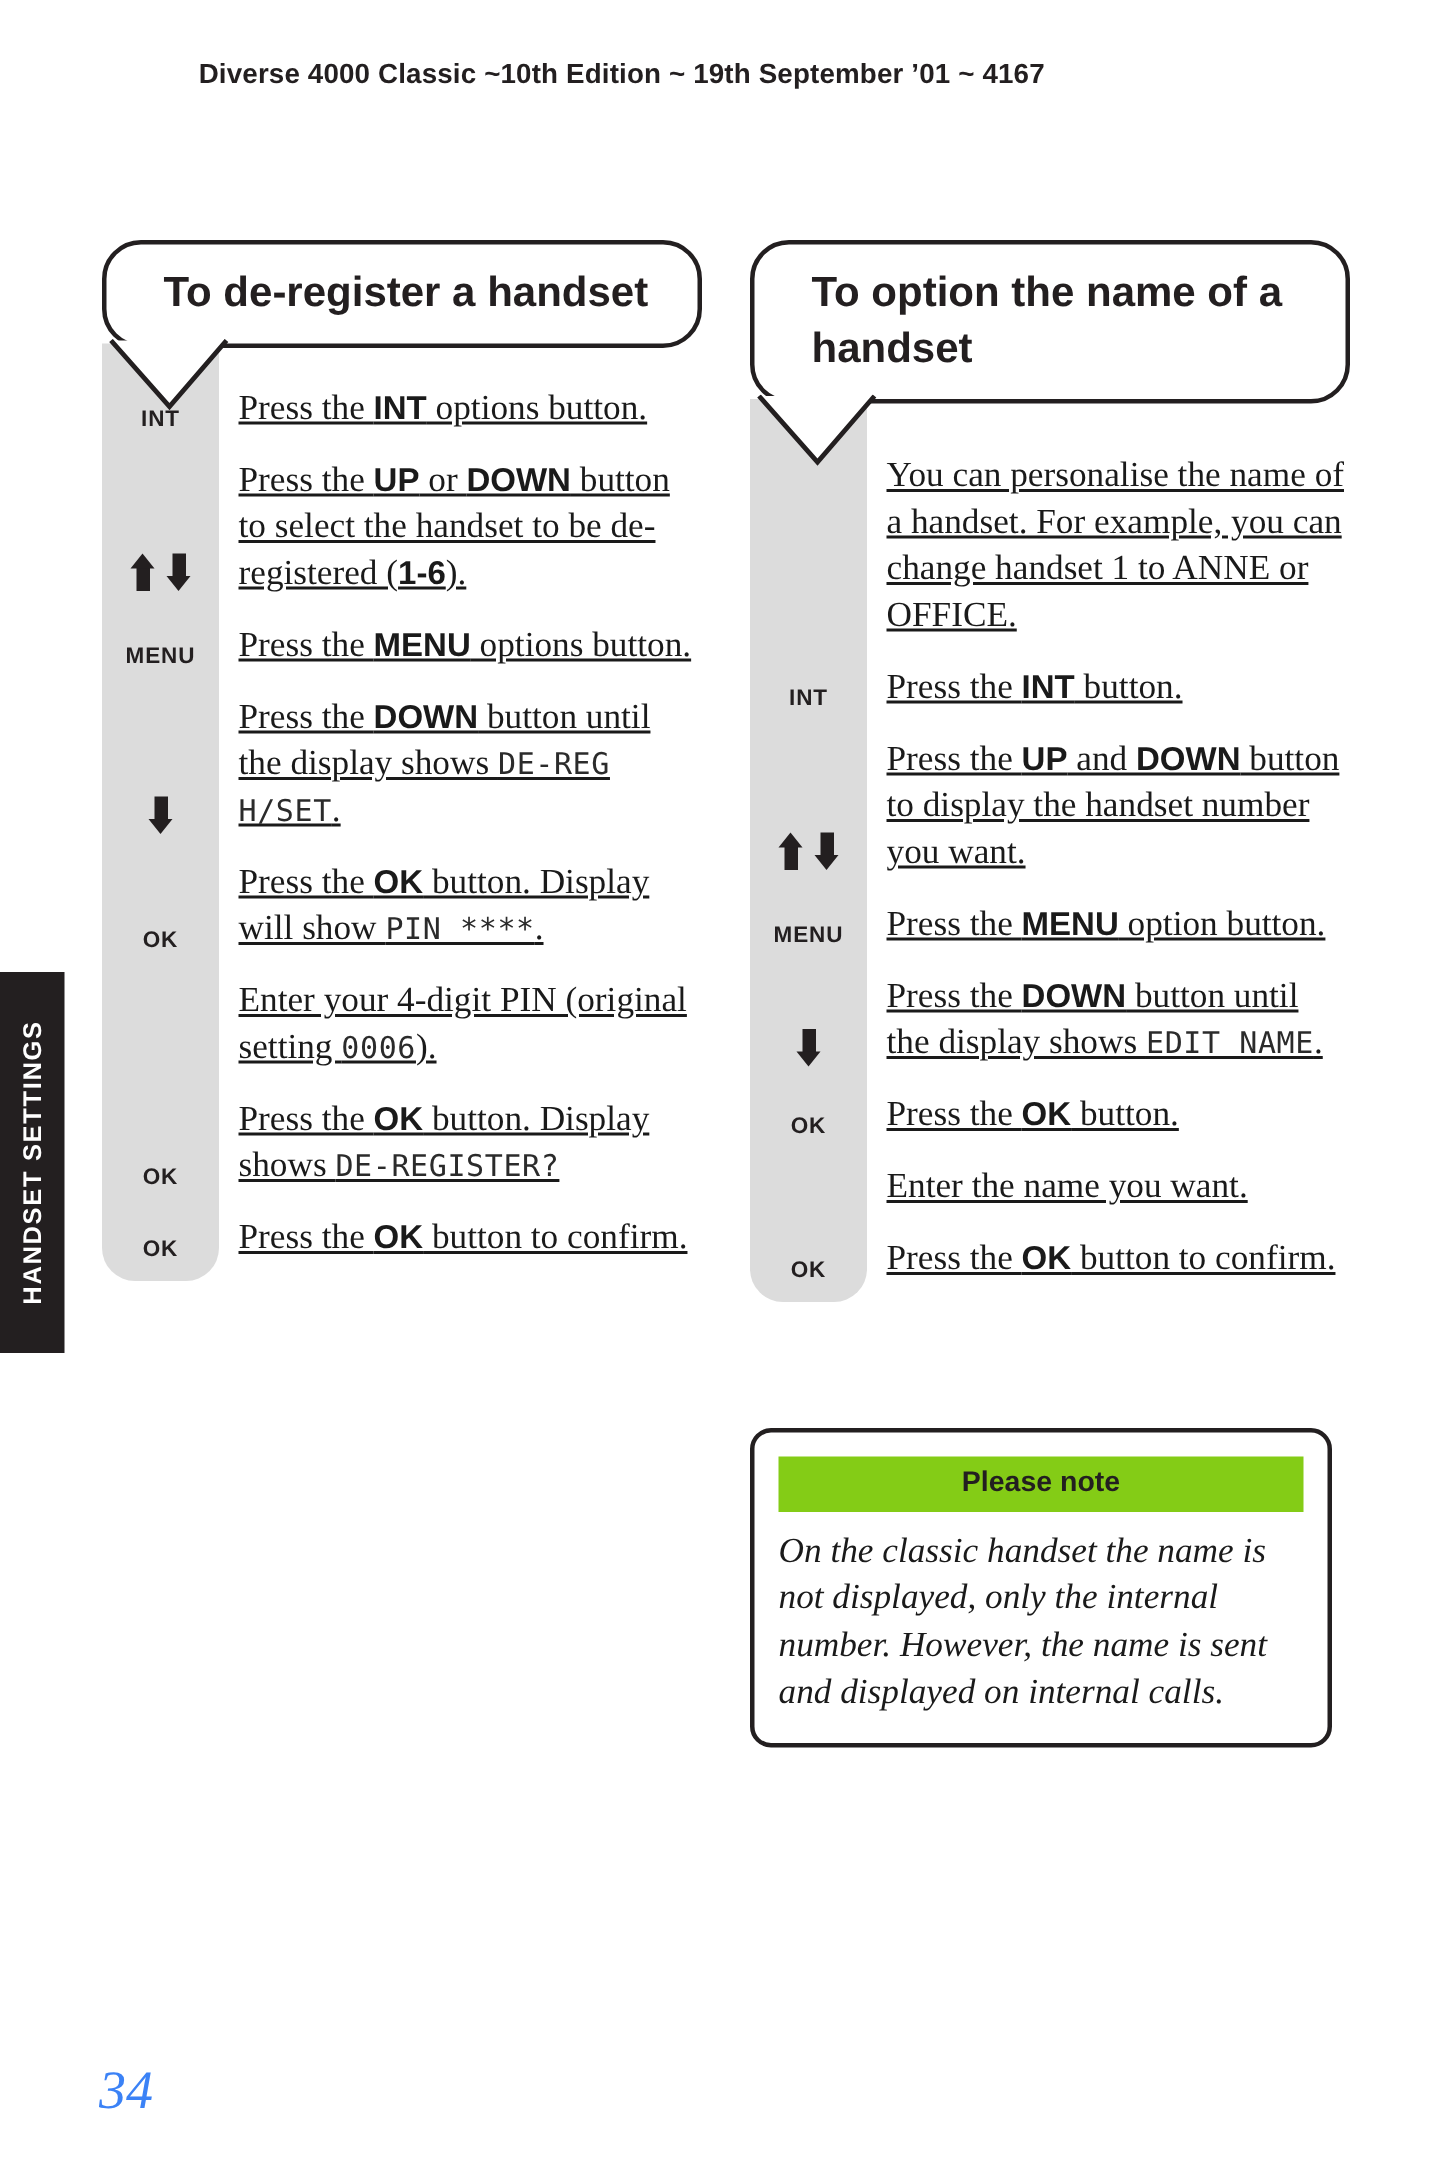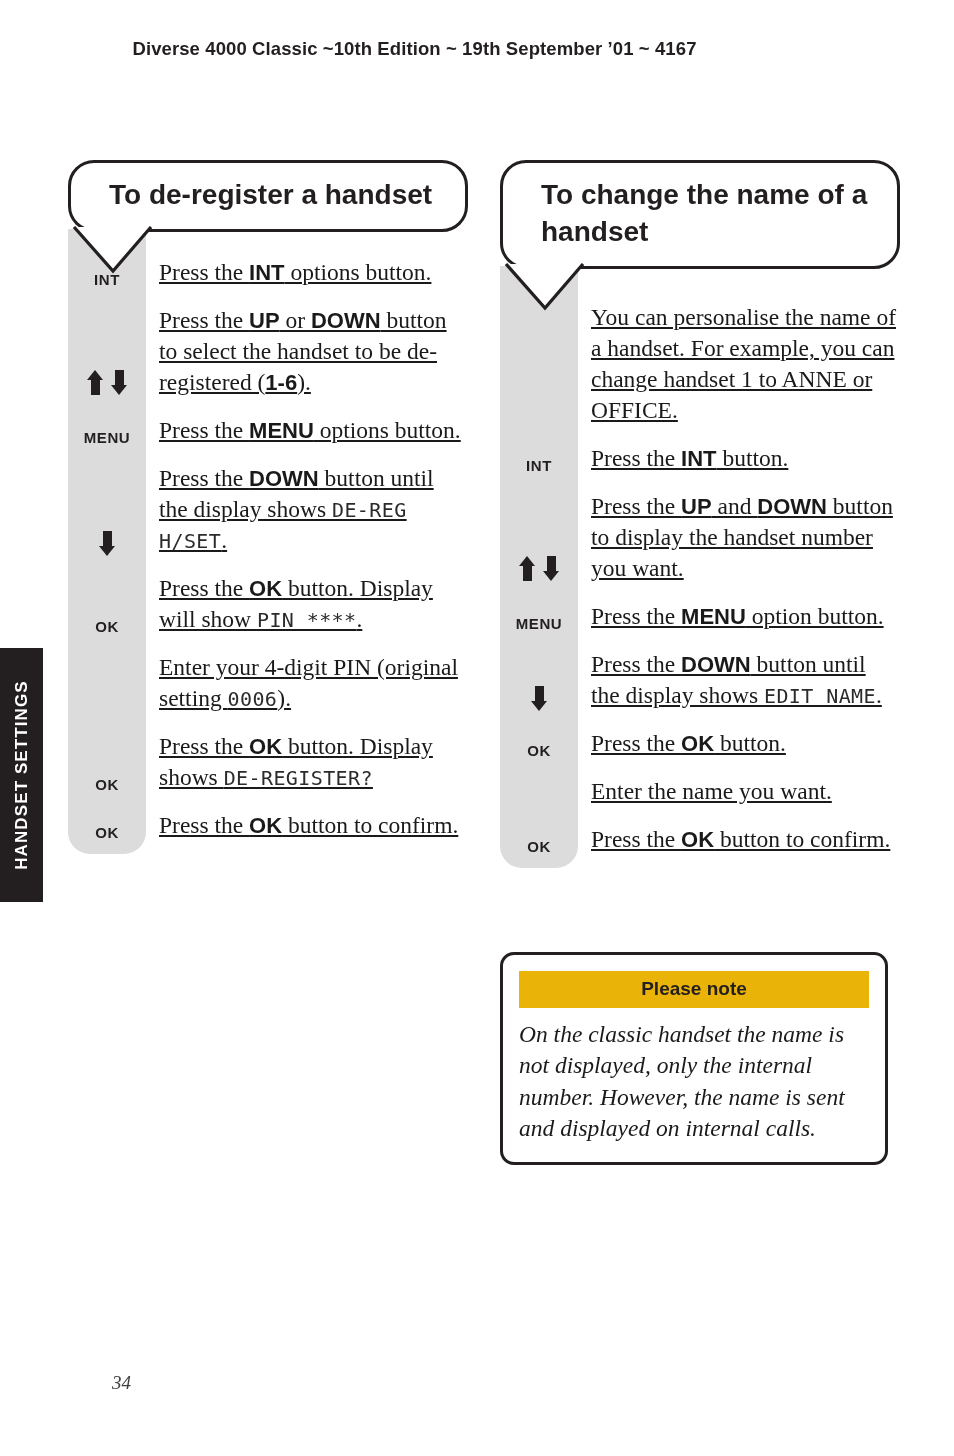"To change the name of" div.bubble-title { text: change -> option }
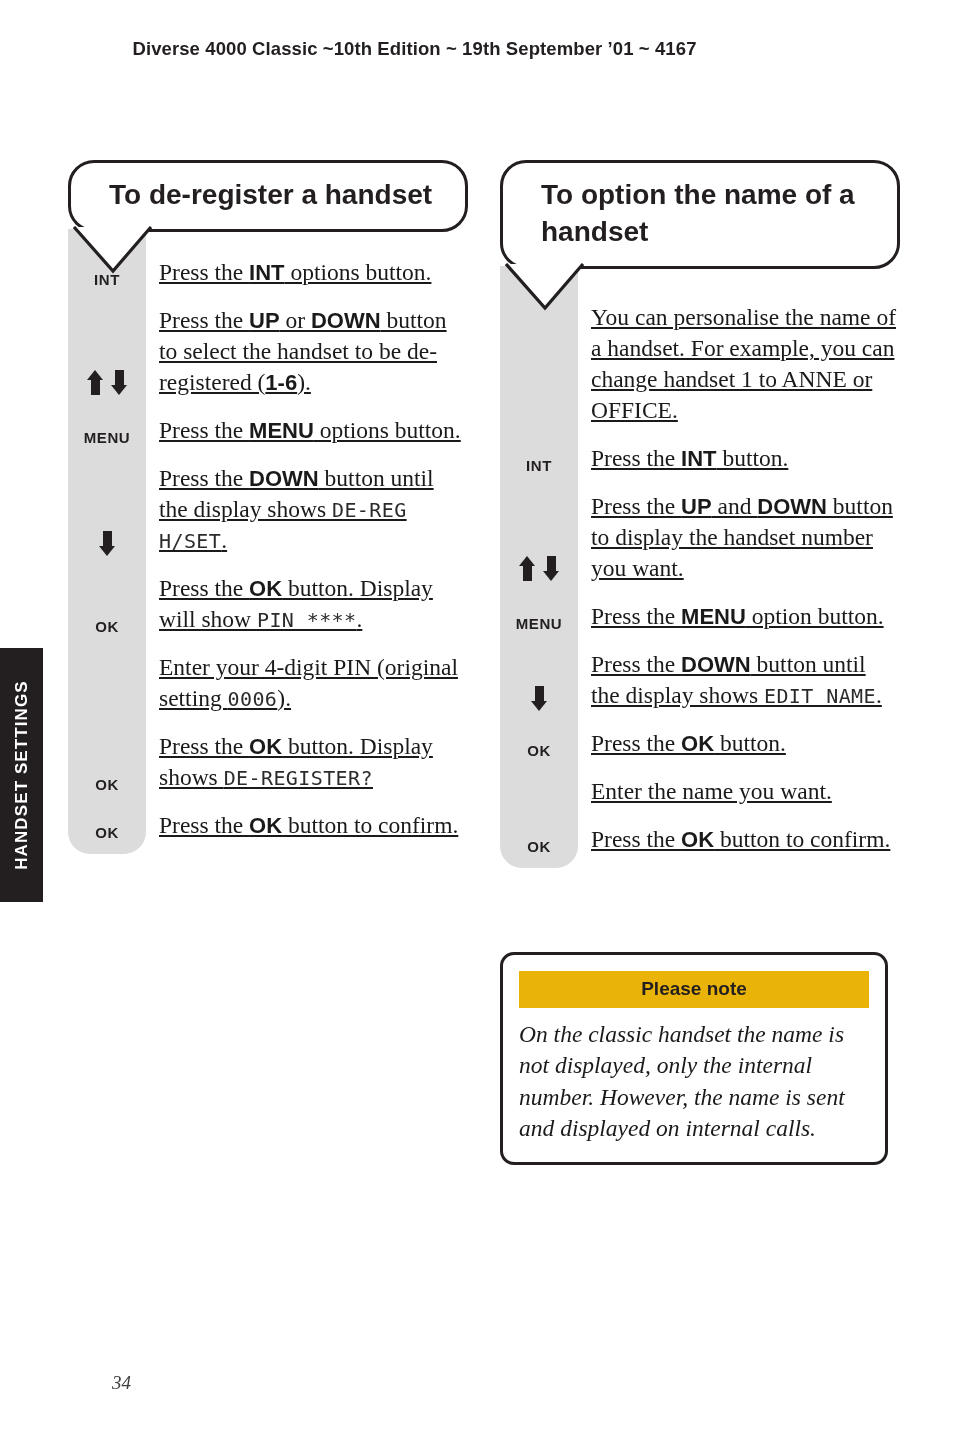"Please note" .note-head { background: #eab308 -> #84cc16 }
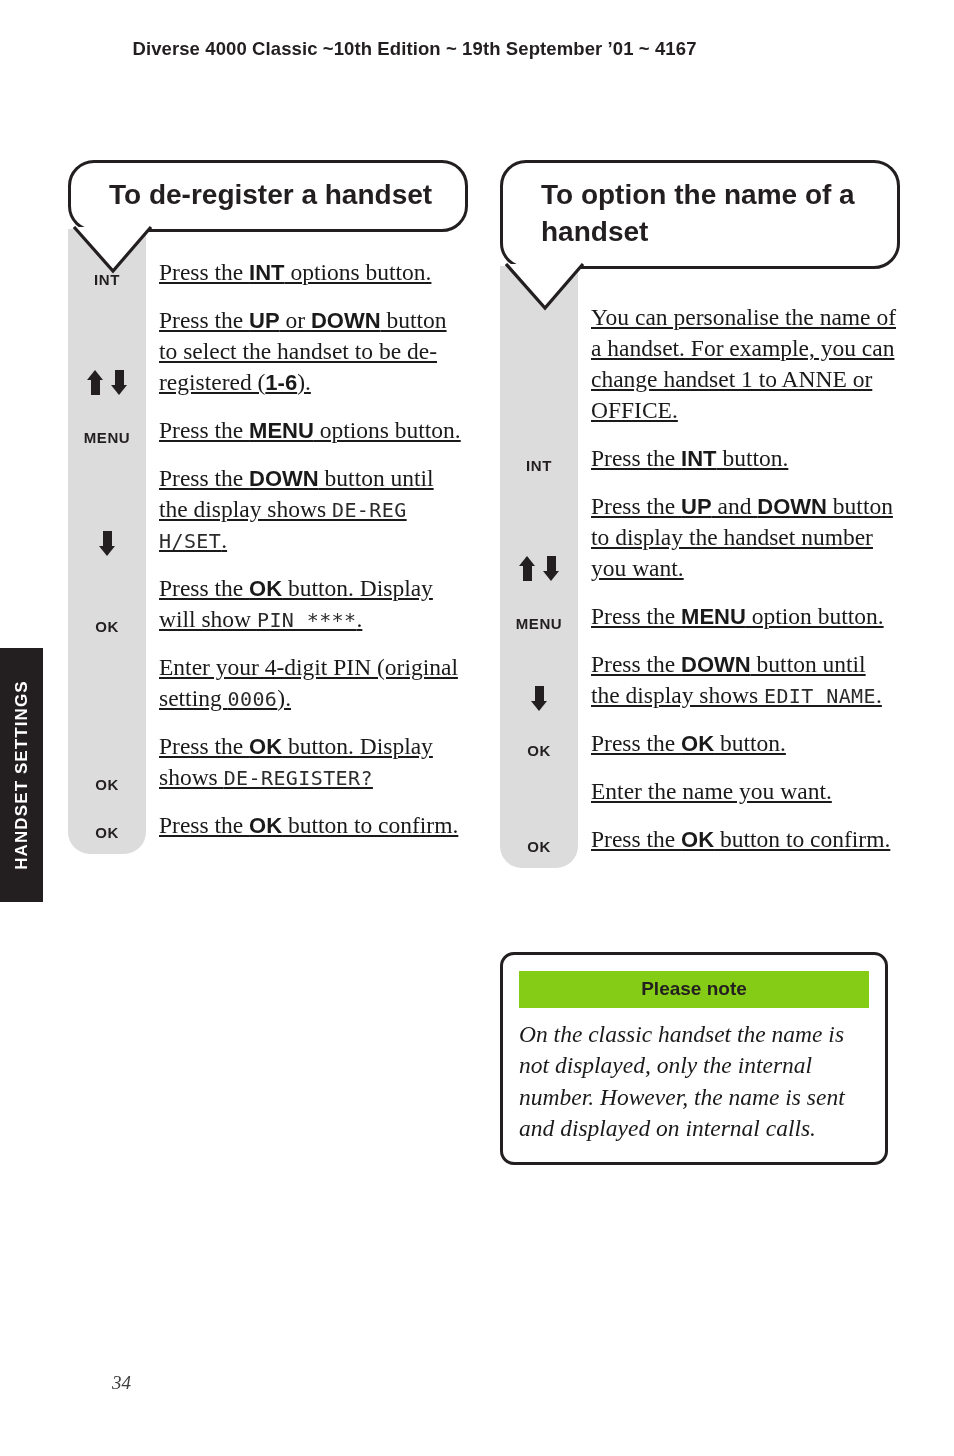"34" .folio { color: #404040 -> #3b82f6; font-size: 19px -> 36px; margin-left: 46px -> none }
